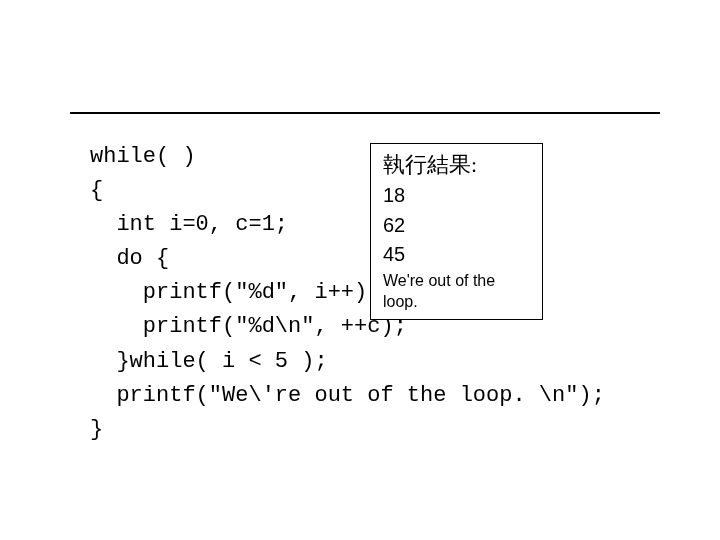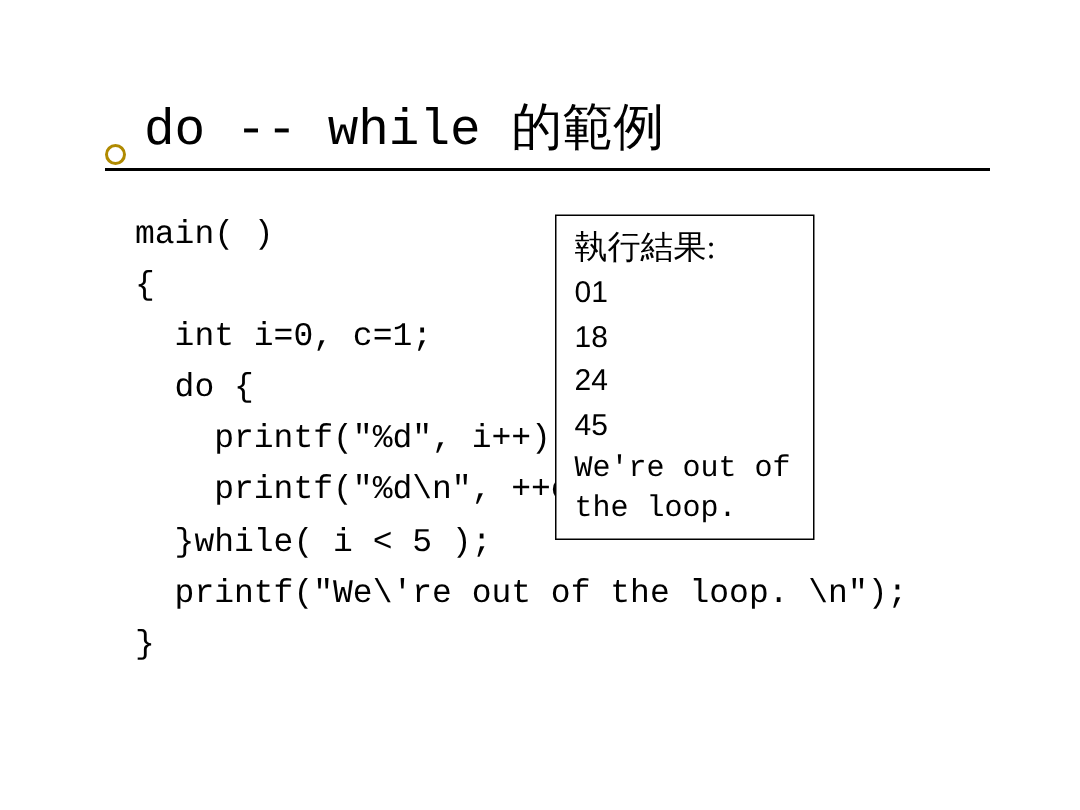"do -- while 的範例" div.title-row { html: <div> <div></div> <div>do -- while 的範例</div> </div> -> none }
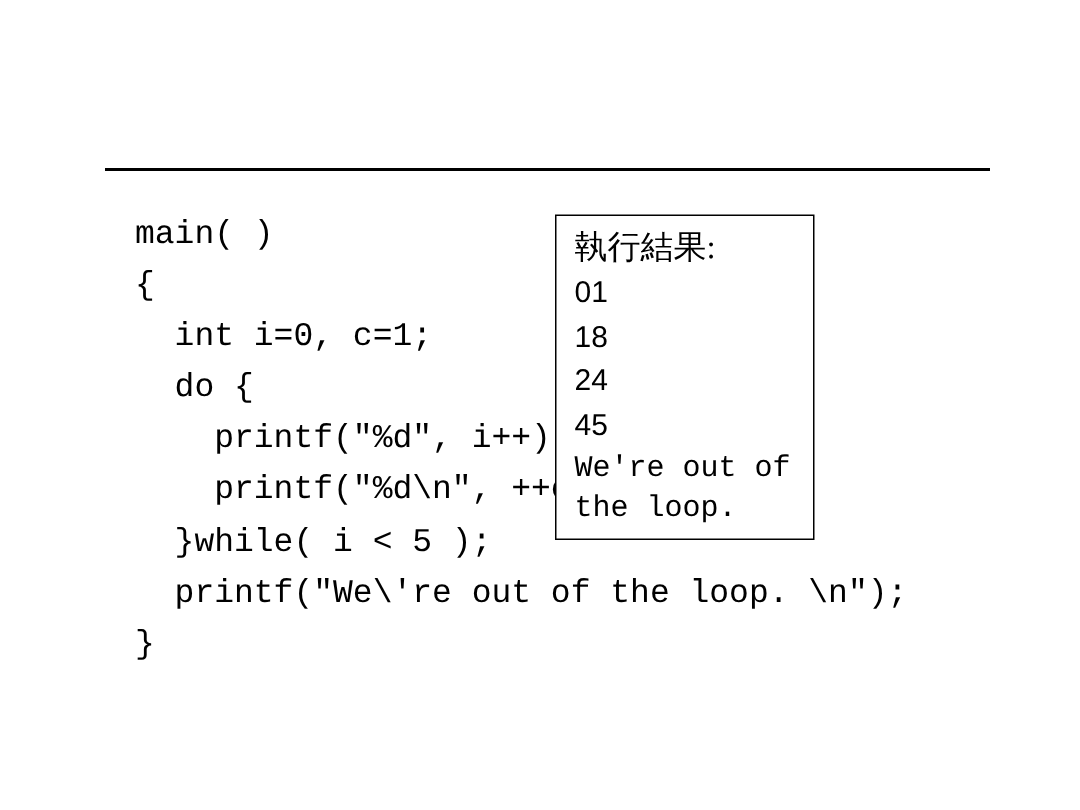"main( )" span { text: main -> while }
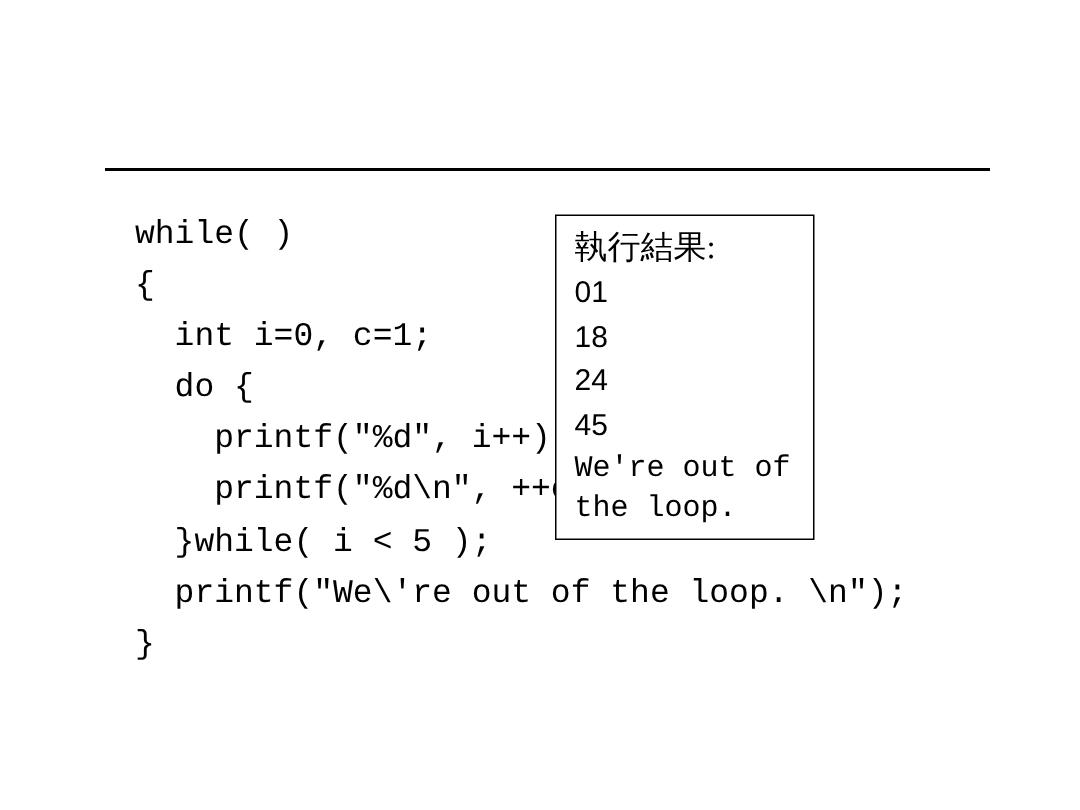"01" div.result-line { html: <div>01</div> -> none }
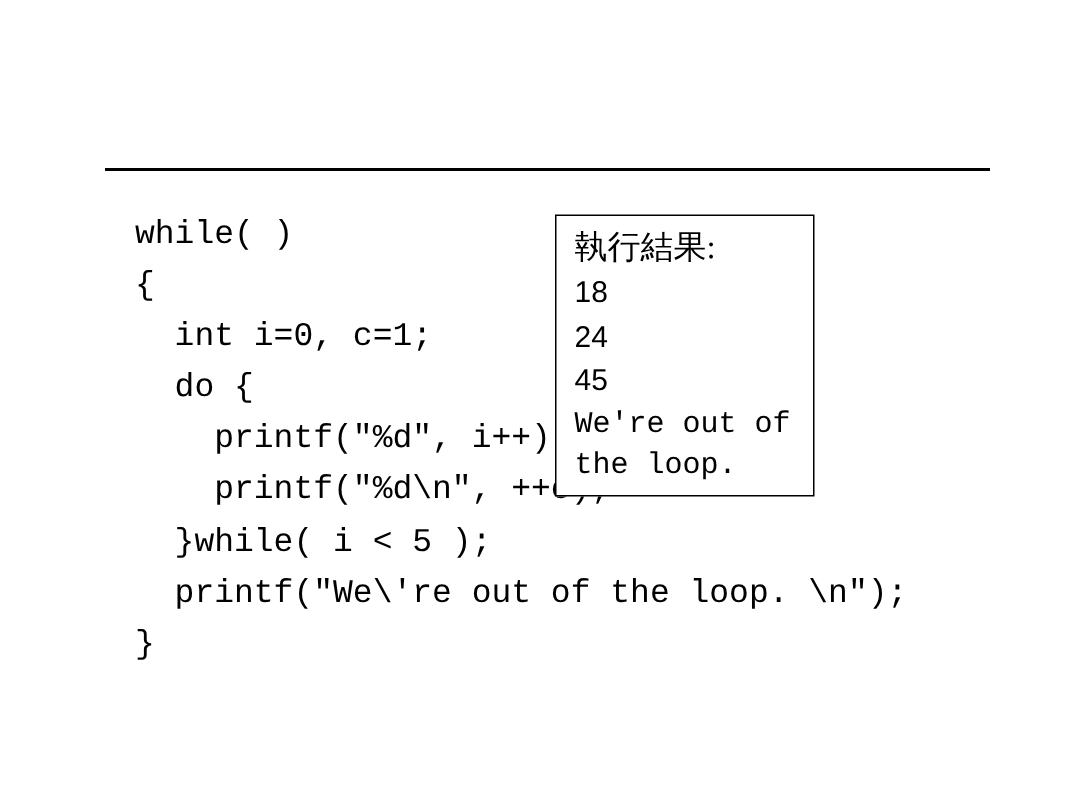"24" div.result-line { text: 24 -> 62 }
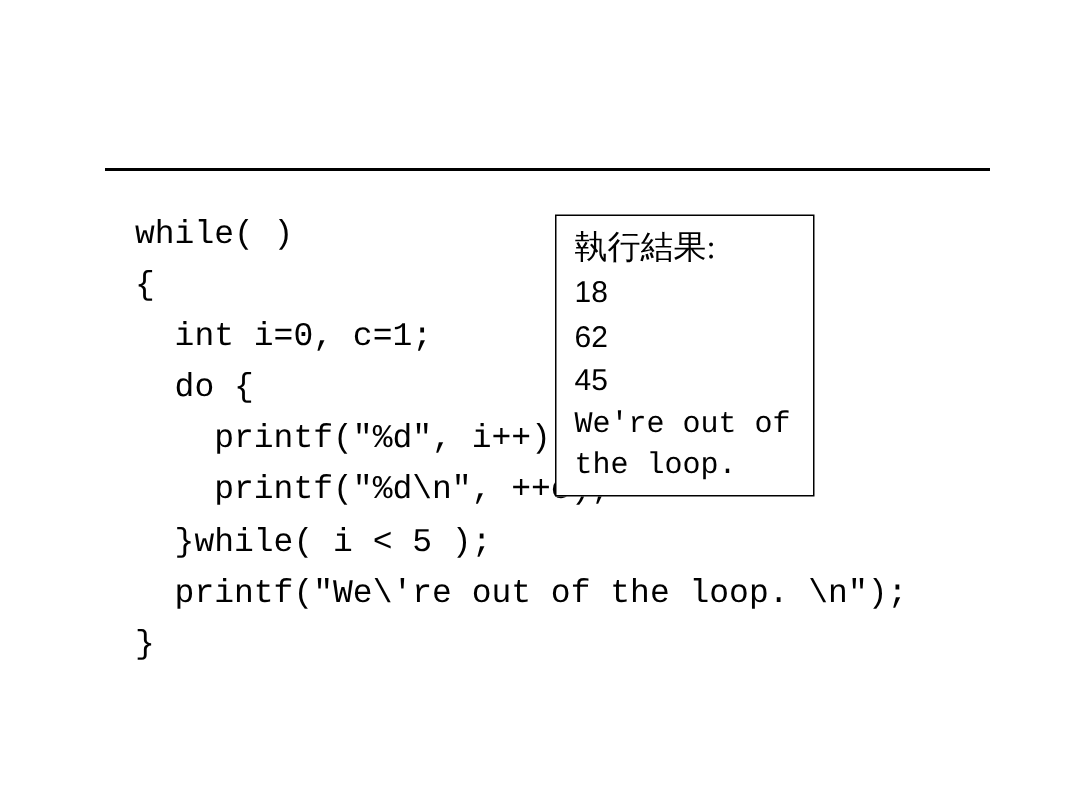"We're out of the loop." .result-wrap { font-family: Liberation Mono, monospace -> Liberation Sans, sans-serif; font-size: 20px -> 16px }
